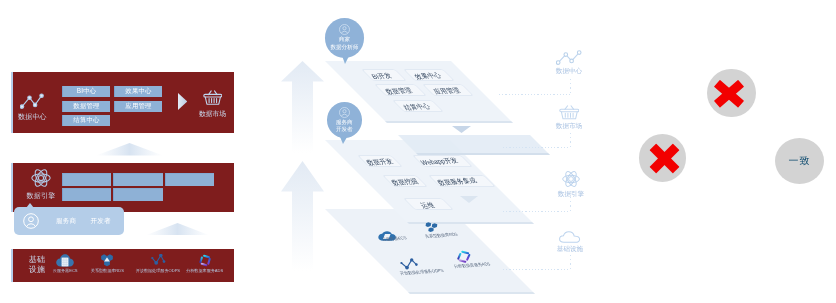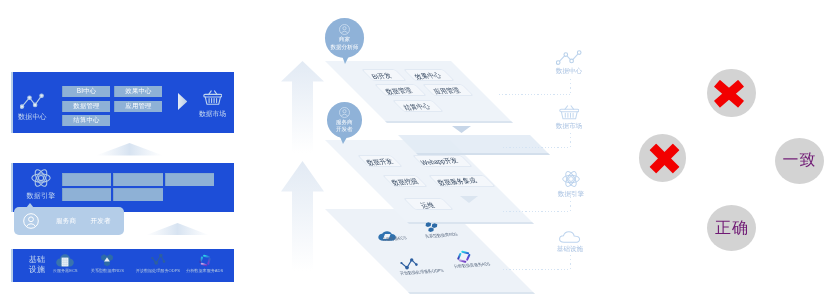"一致" .wnode span { color: #701a75 -> #0c4a6e; font-size: 16px -> 10px }
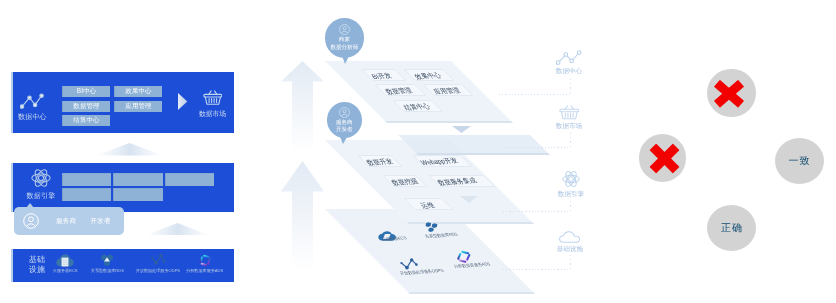"正确" div.wnode { html: <div> <span>正确</span> </div> -> none }
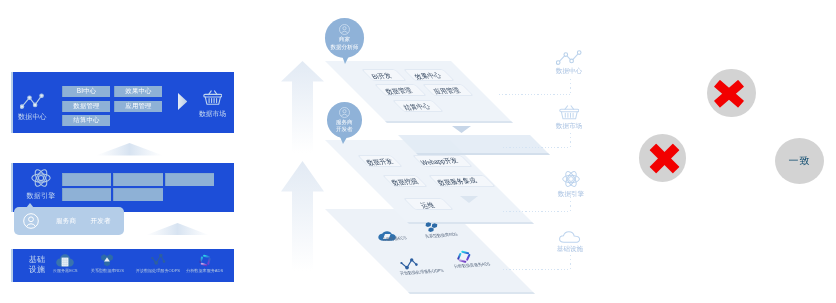"基础" .lpanel { background: #1d4ed8 -> #7f1d1d }
